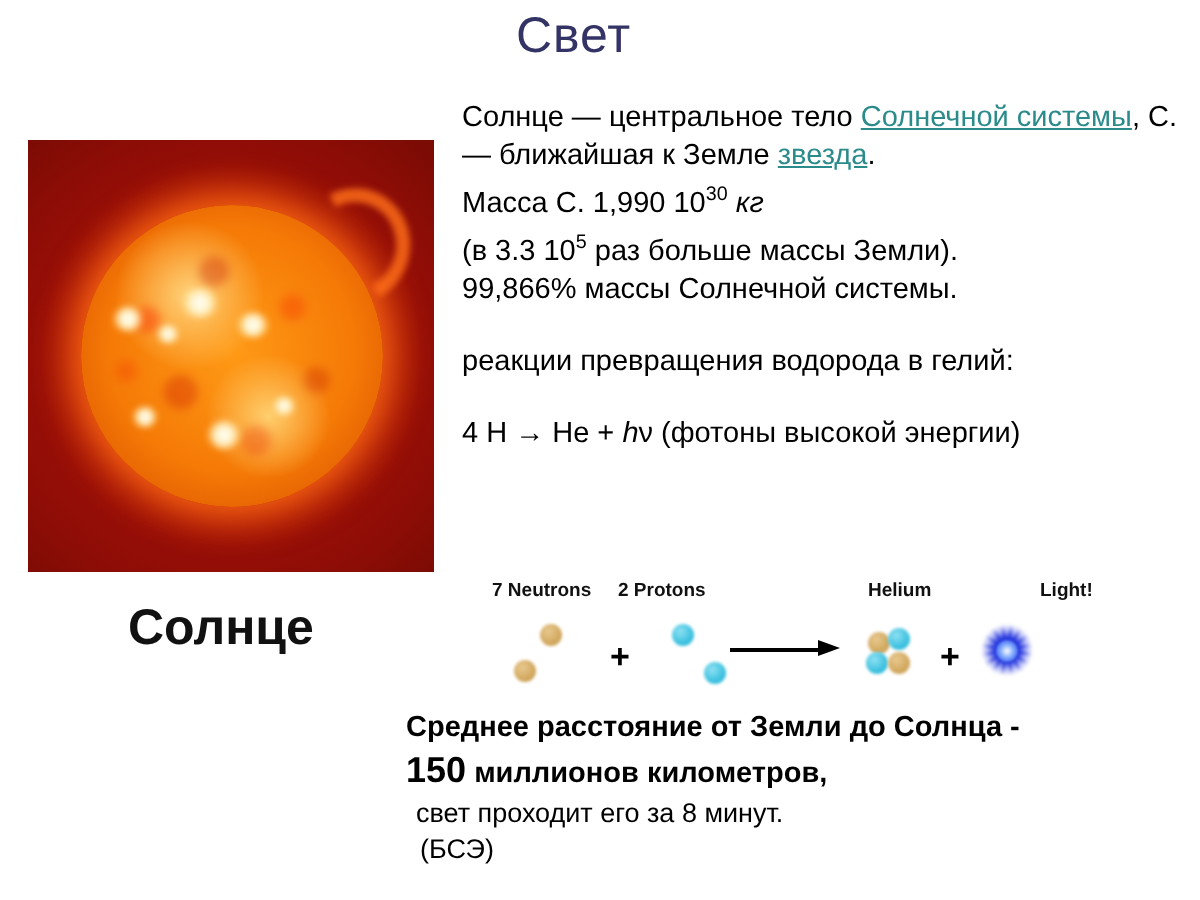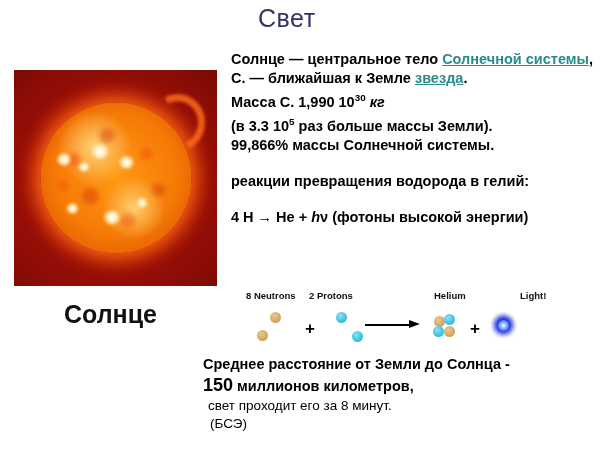"Солнце — центральное тело Солнечной" .body-text { font-weight: bold -> none }
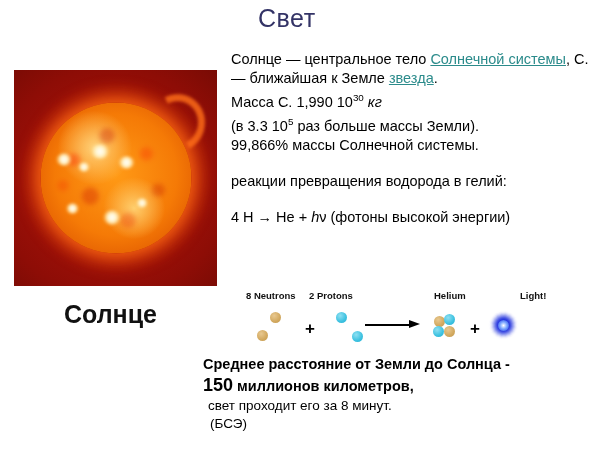"8 Neutrons" div.lbl { text: 8 -> 7 }
